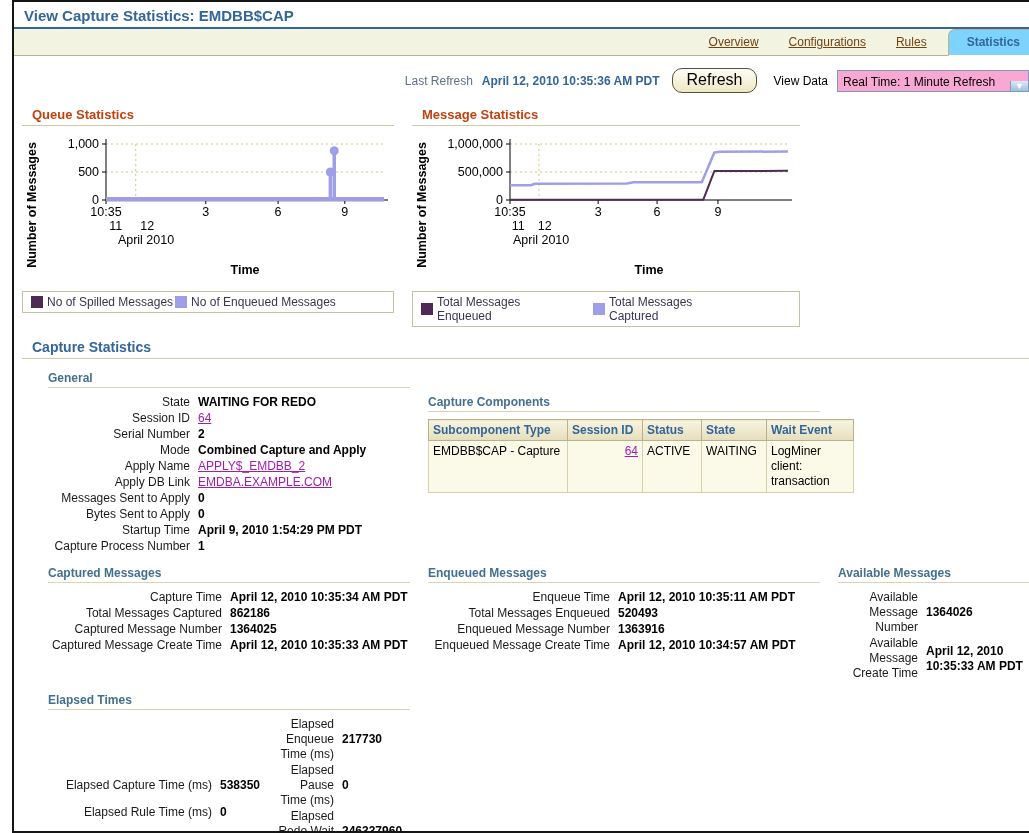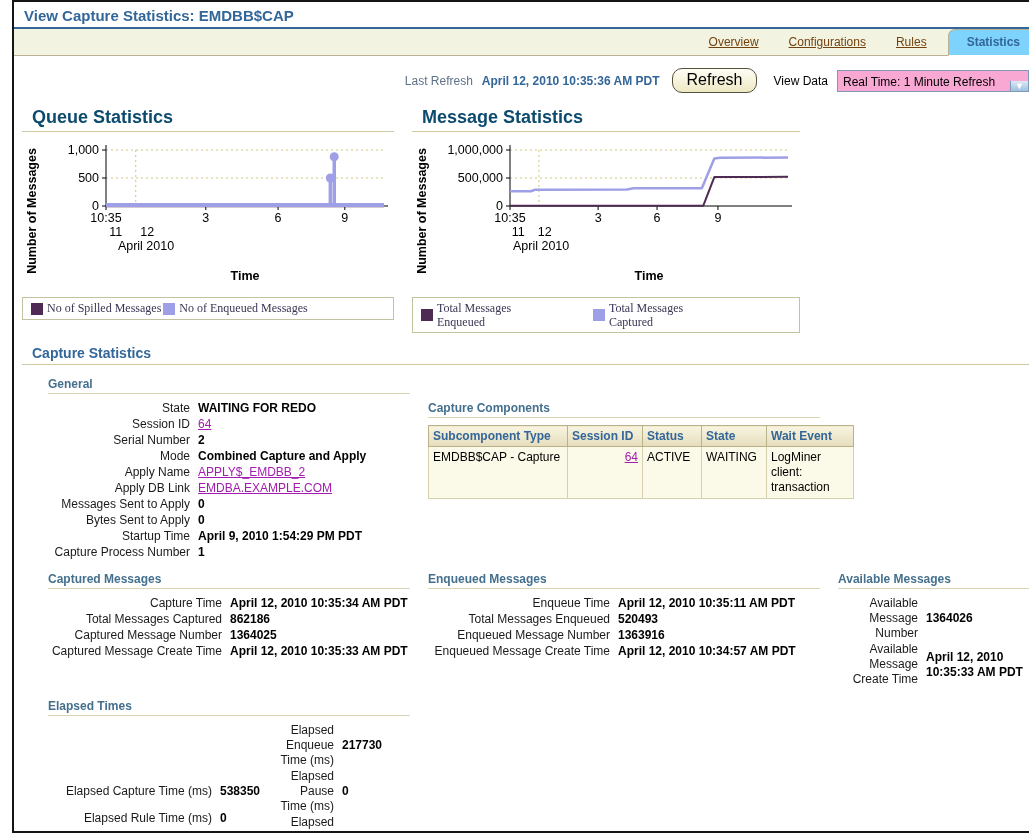"Queue Statistics" .section-h { color: #0c4a6e -> #c2410c; font-size: 18px -> 13px }
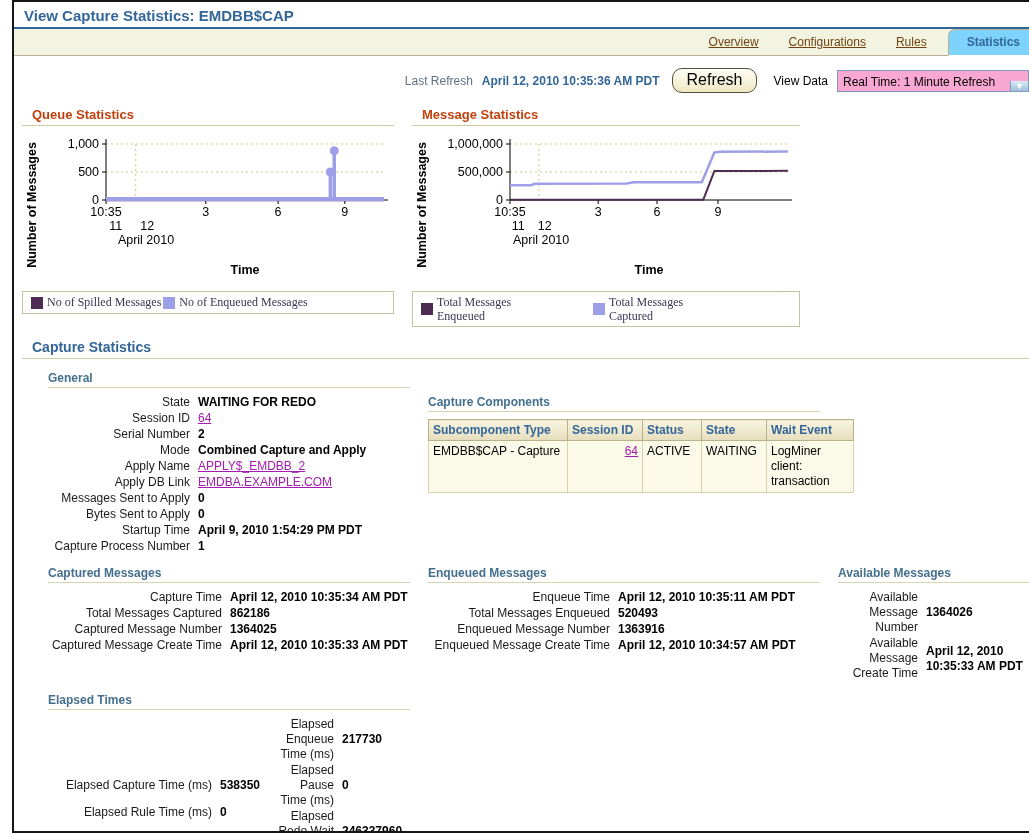"No of Spilled Messages" .legend-box { font-family: Liberation Serif, serif -> none }
